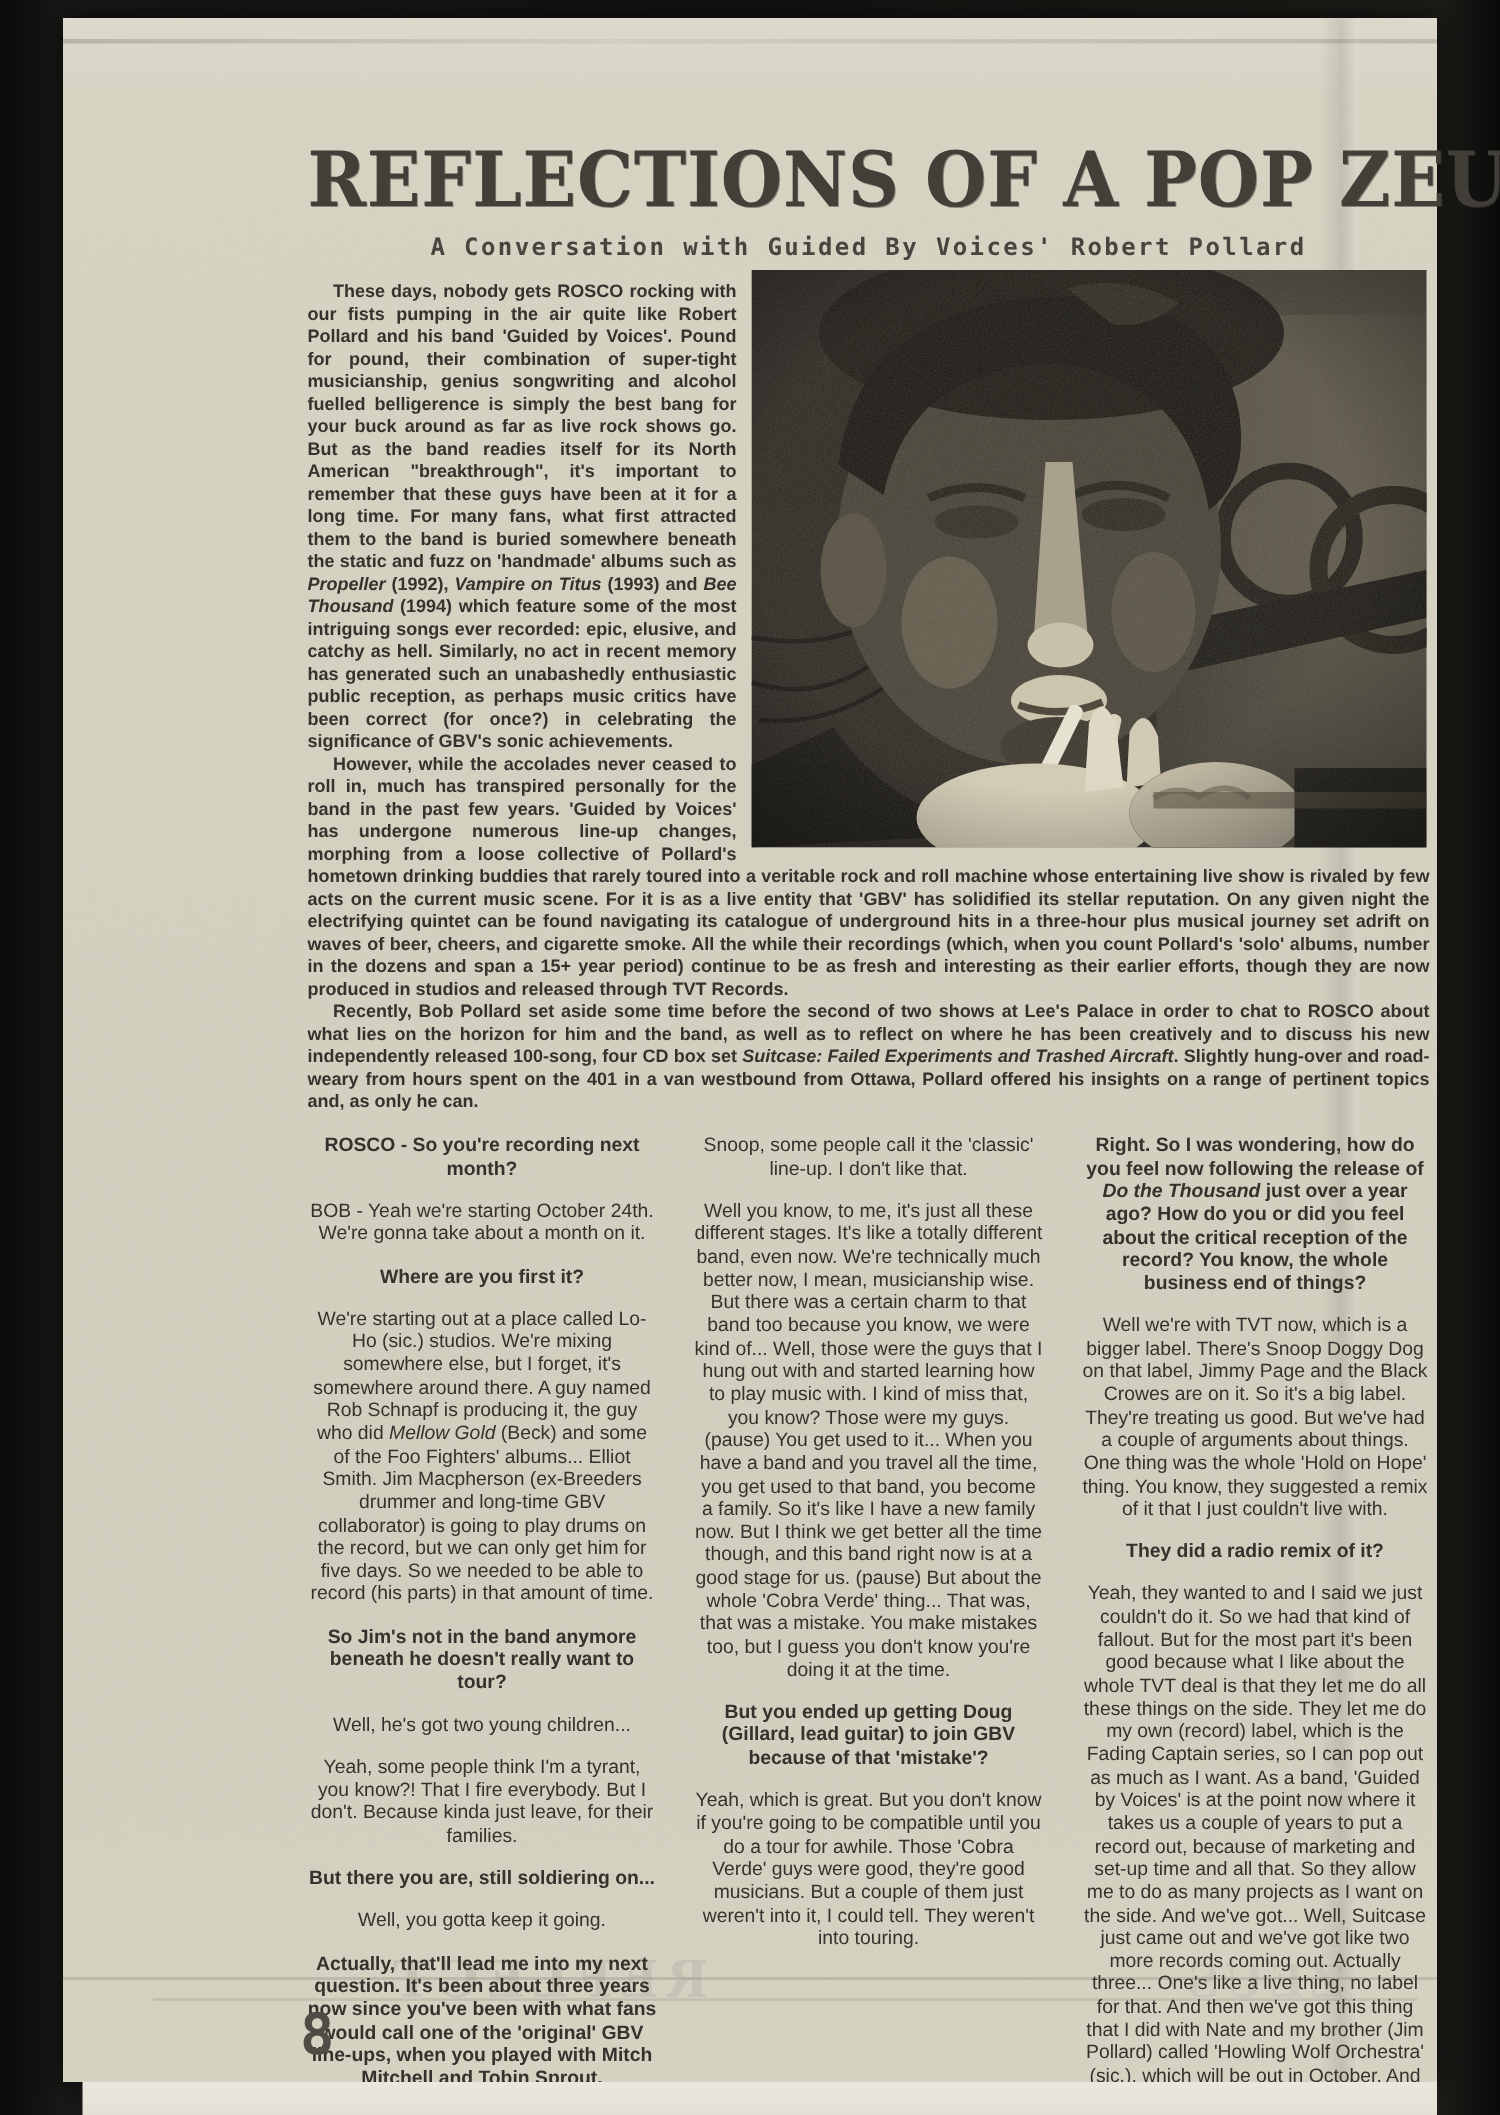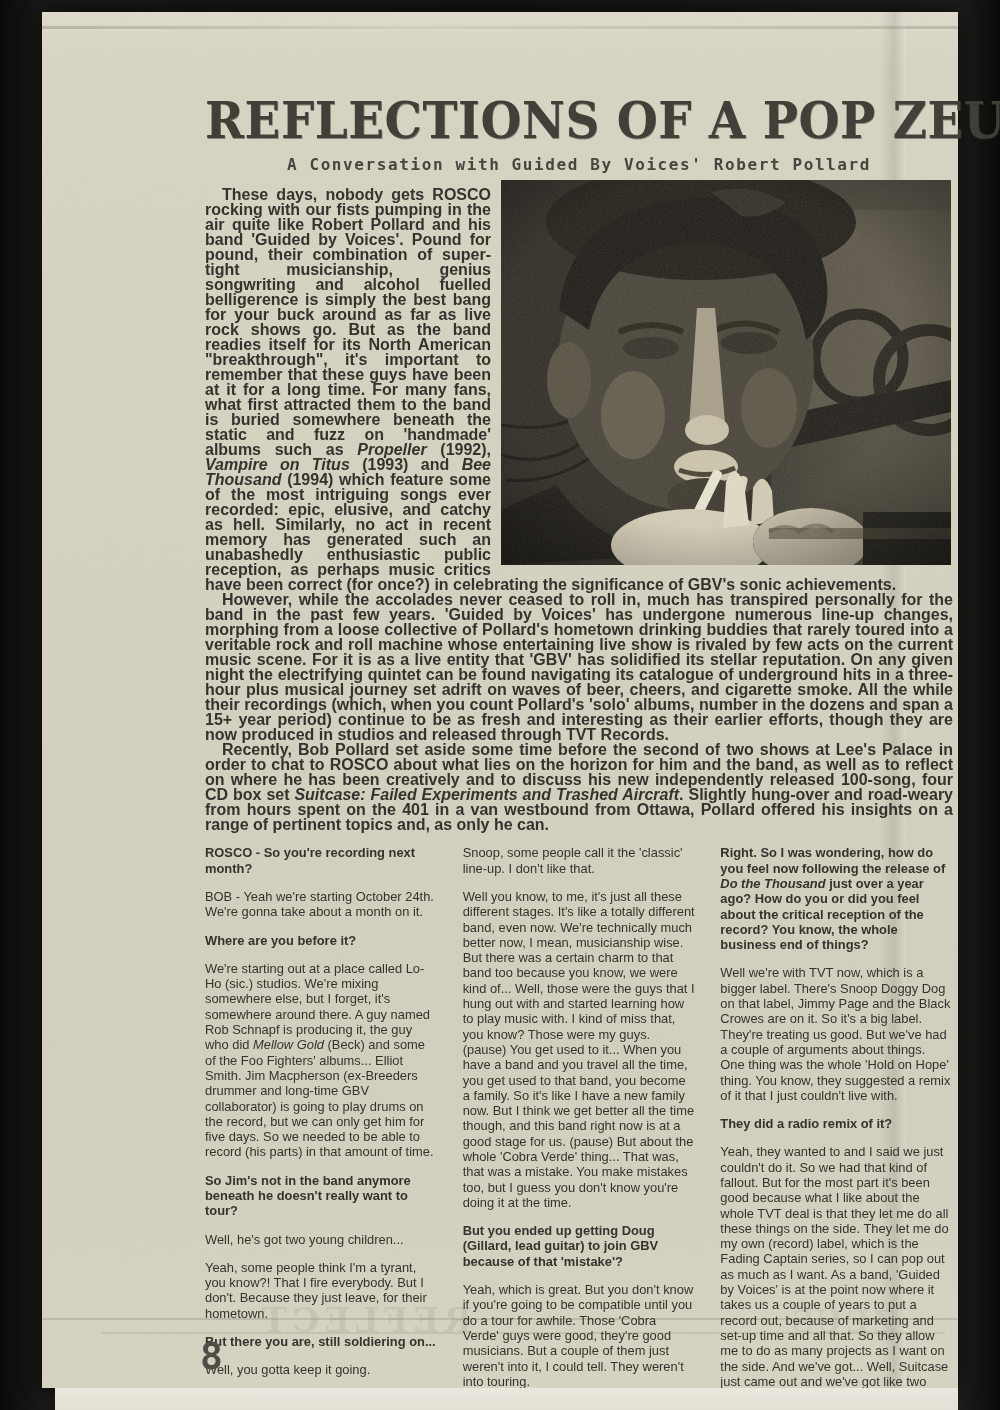"These days, nobody gets ROSCO" .intro { font-size: 16px -> 12px }
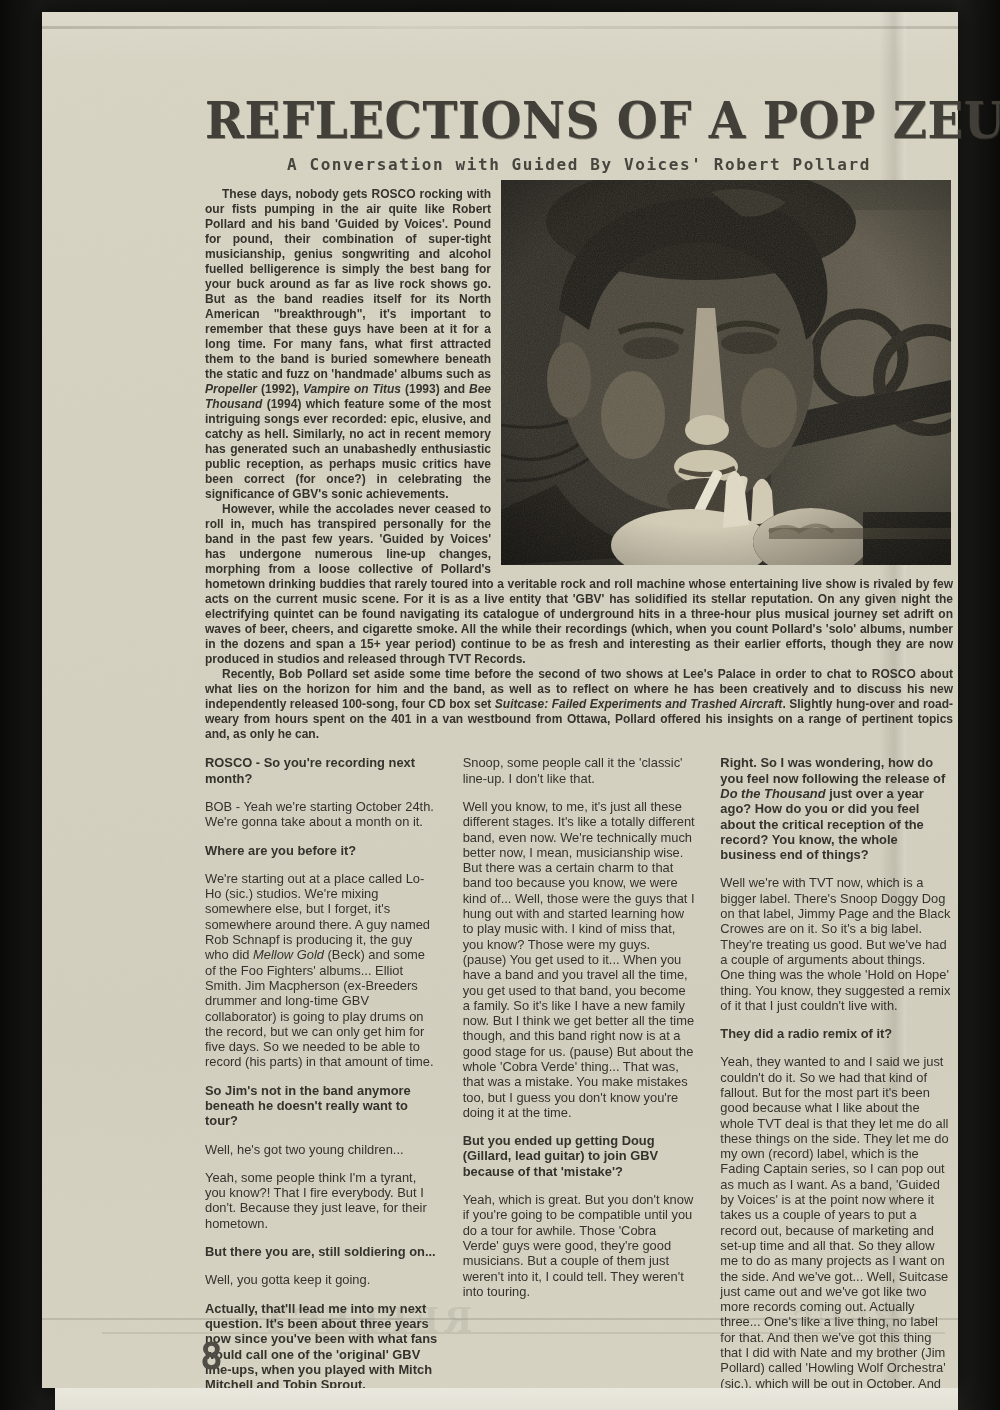"ROSCO - So you're recording" .interview p { text-align: none -> center }
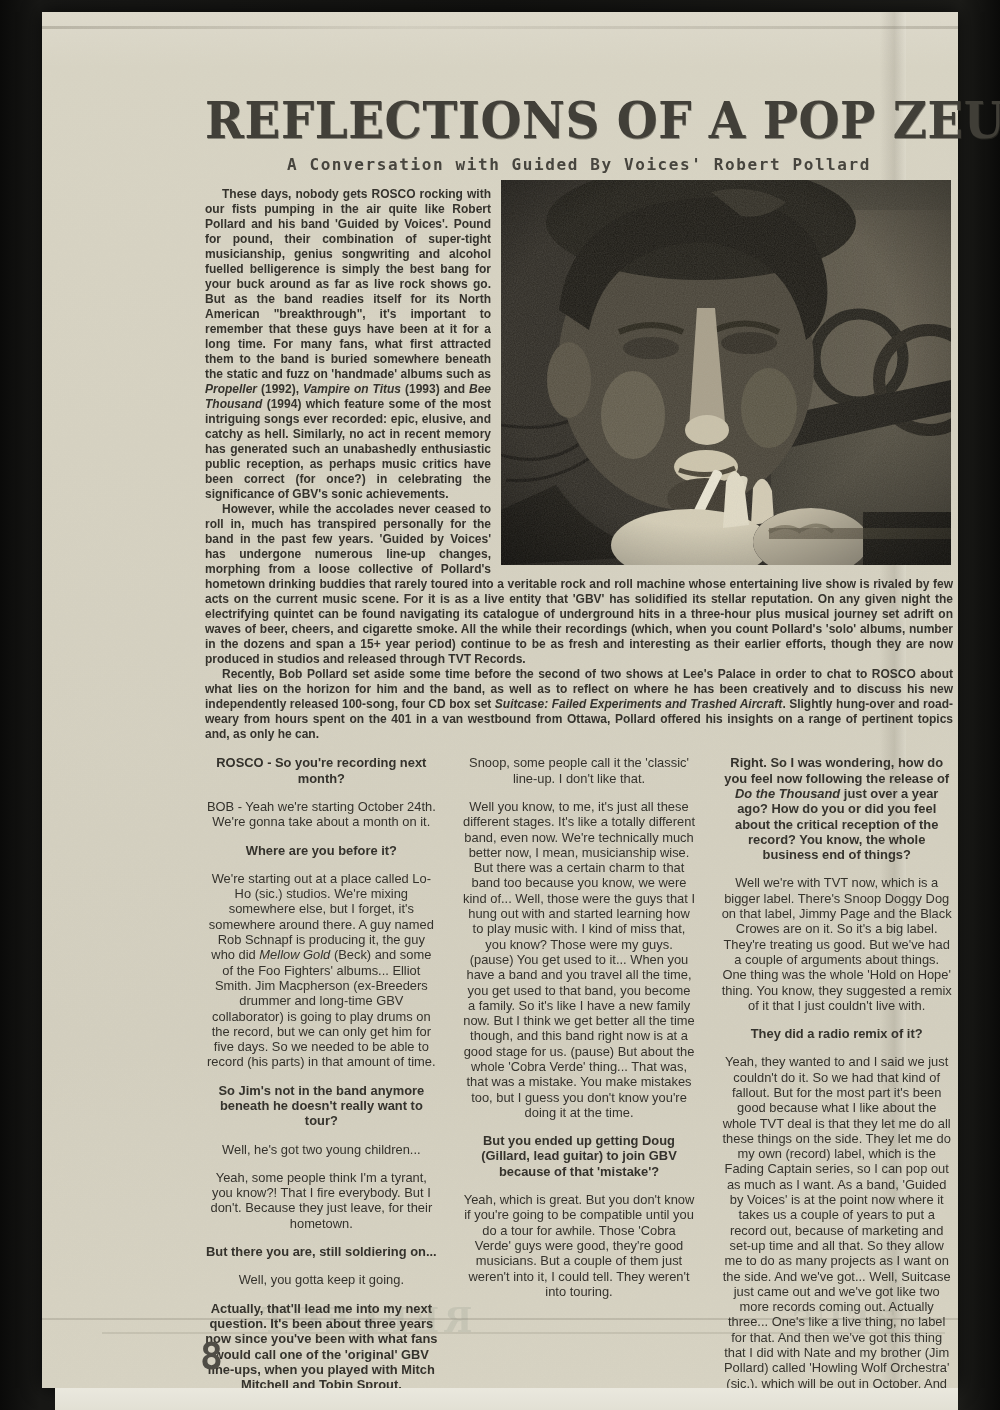"Where are you before it?" span { text: before -> first }
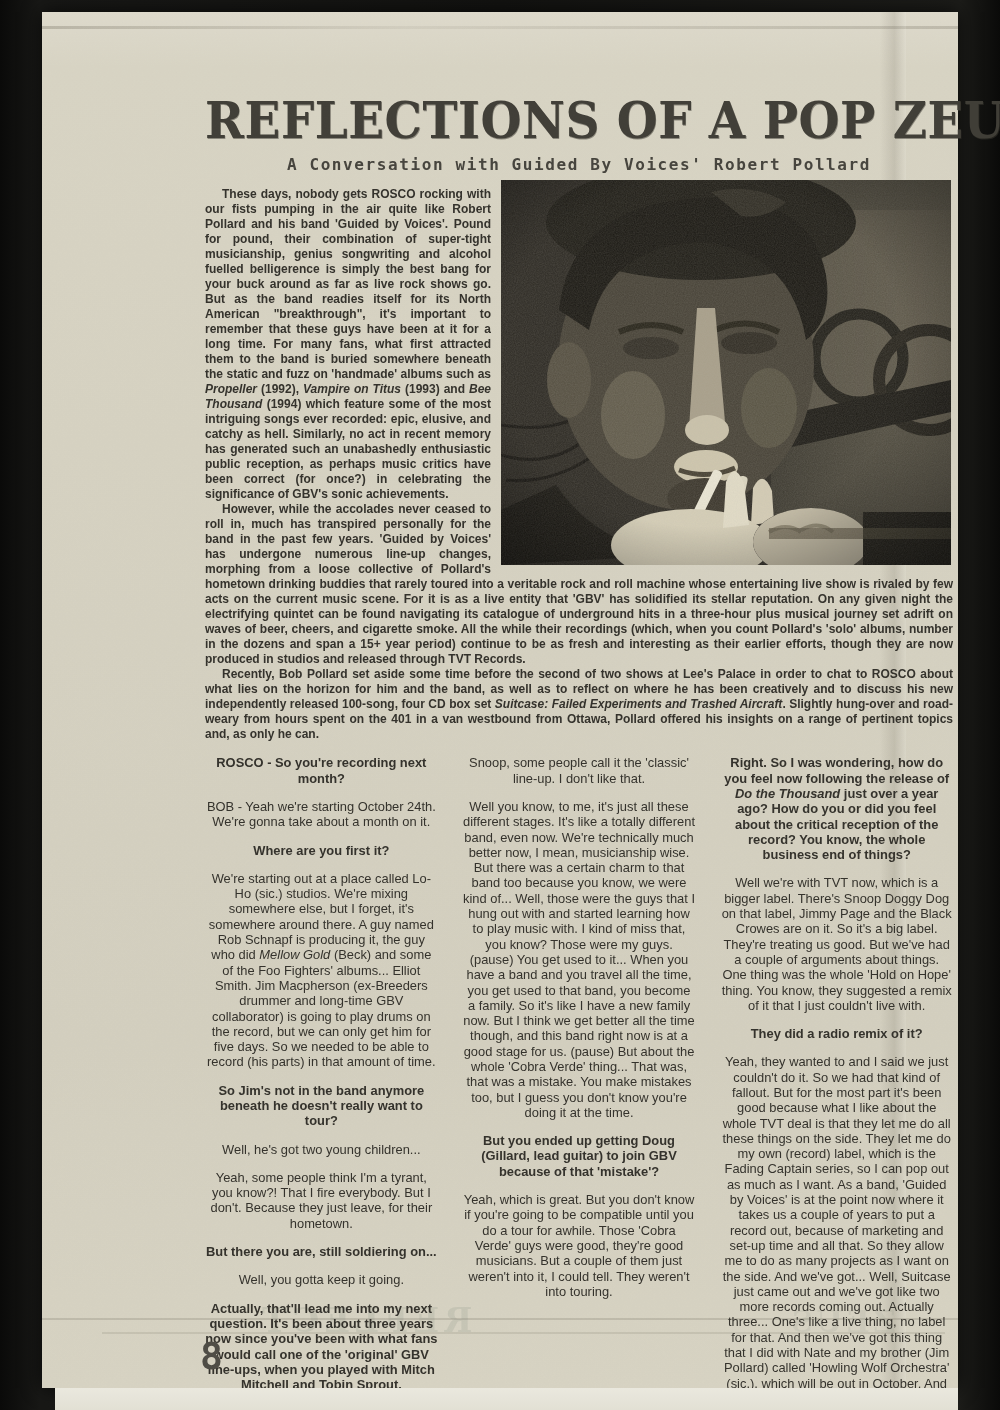"Yeah, some people think I'm" span { text: they just leave, for their hometown -> kinda just leave, for their families }
